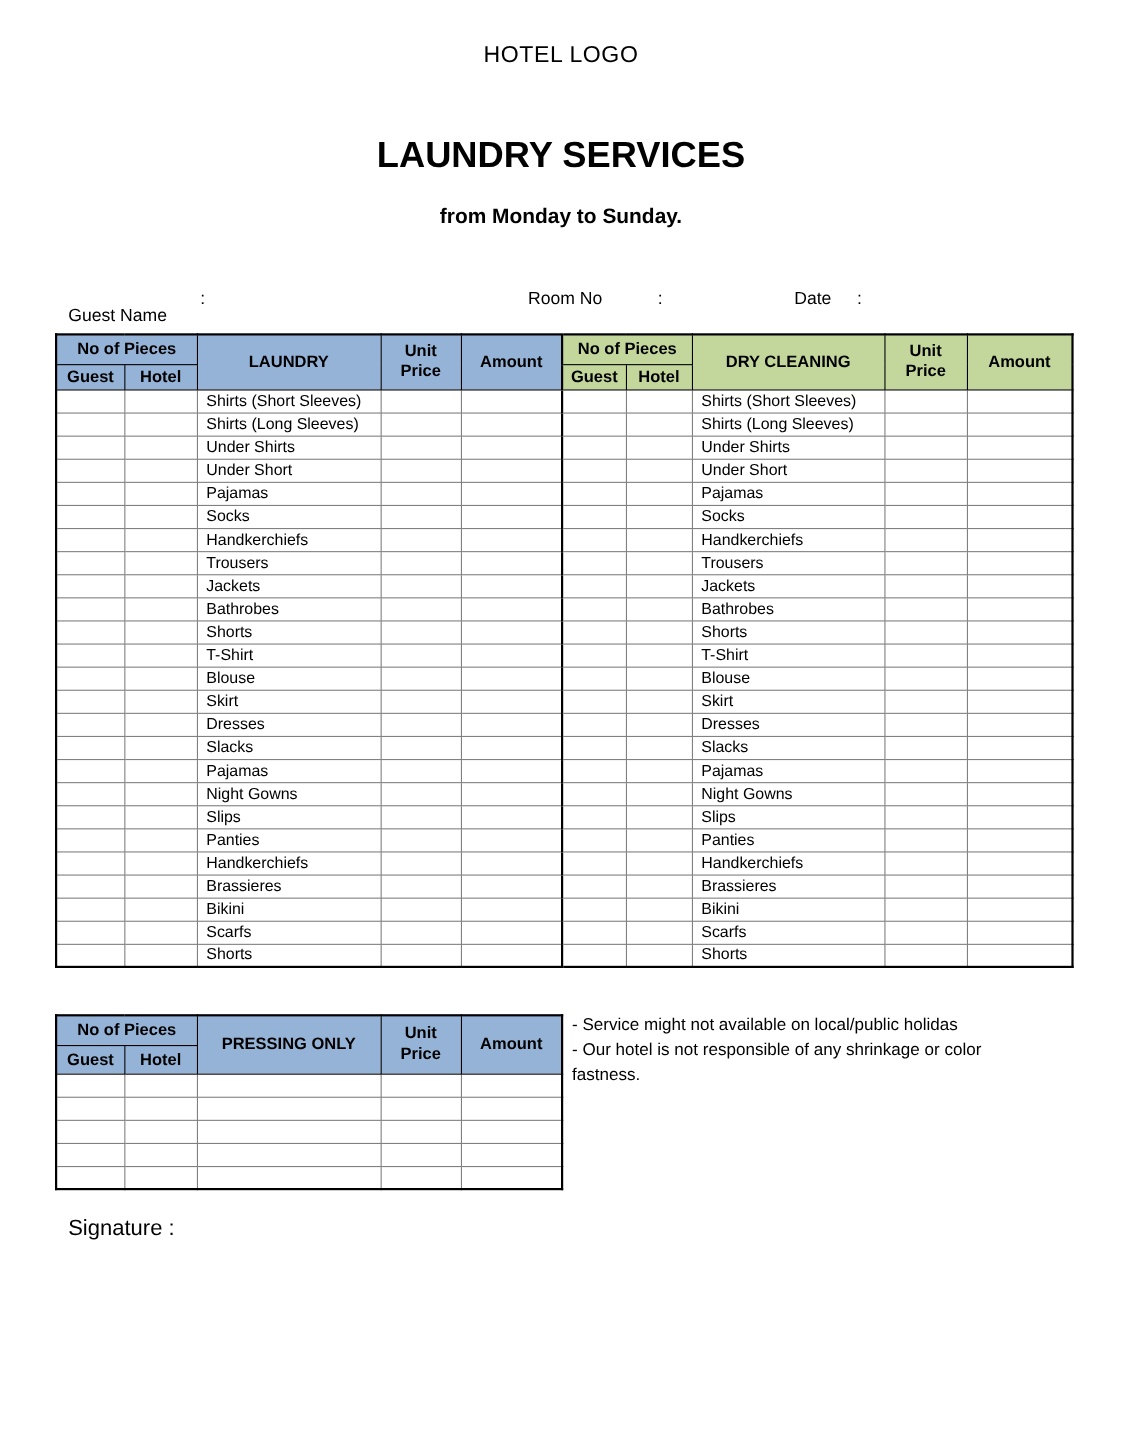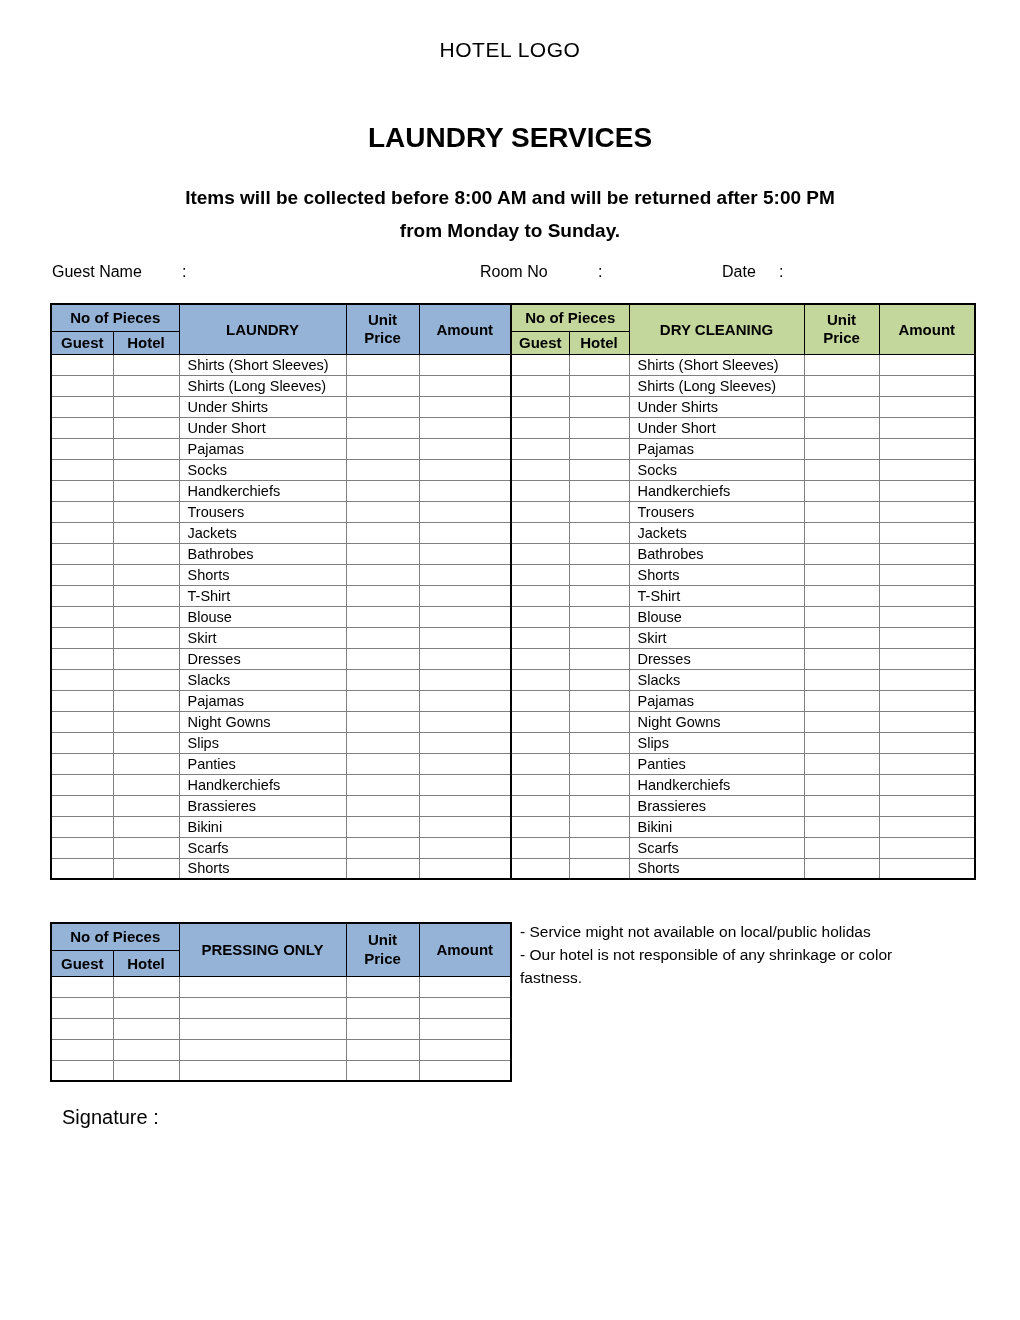"LAUNDRY SERVICES" .title { font-size: 28px -> 33px }
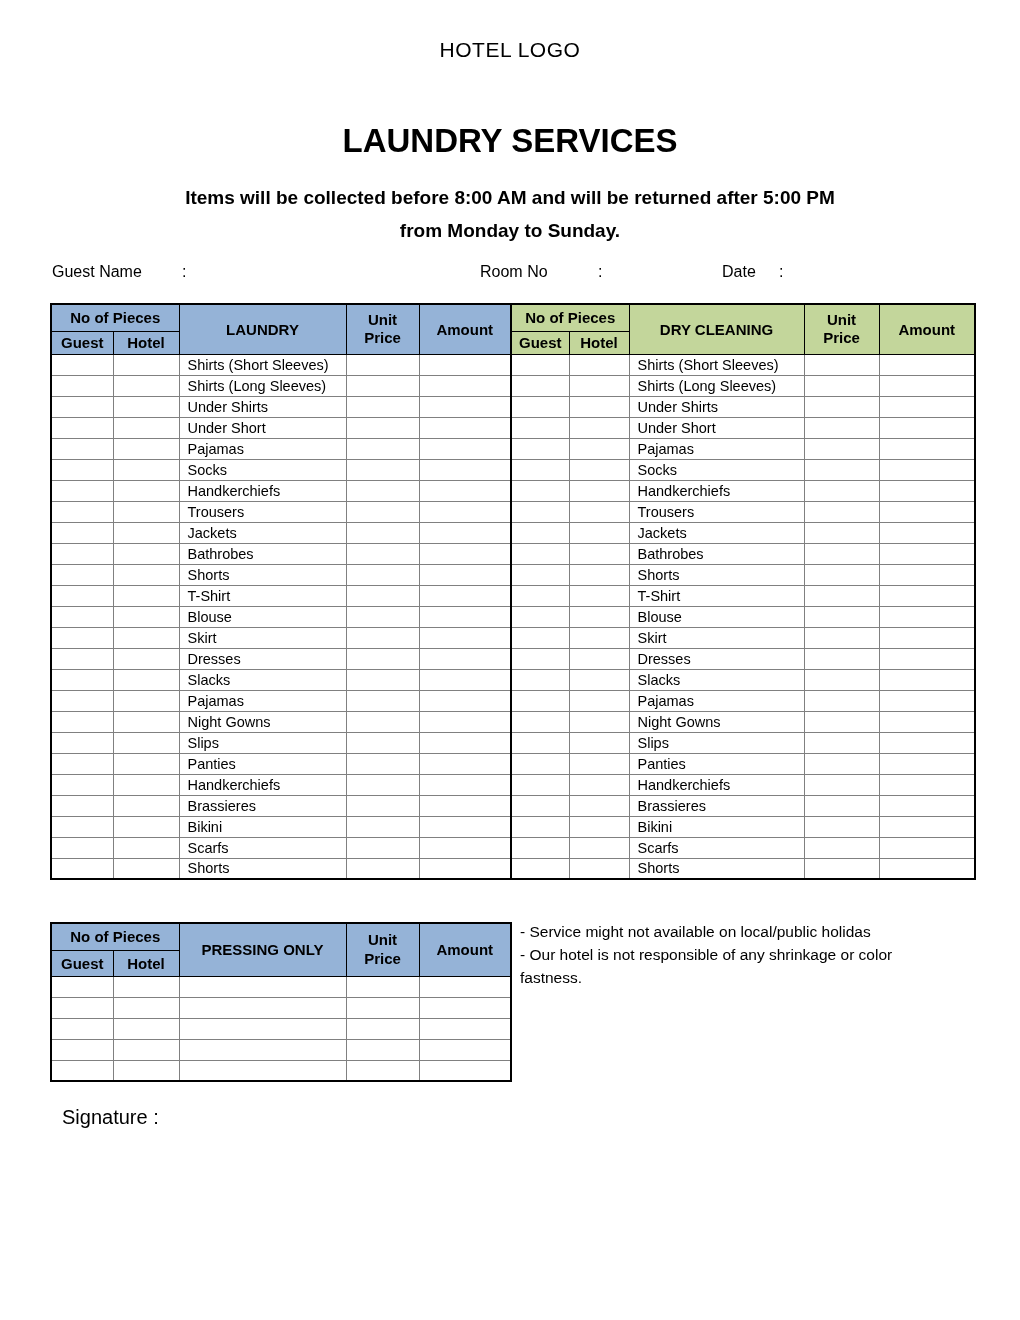"Items will be collected before" div { html: <div>Items will be collected before 8:00 AM and will be returned after 5:00 PM</div> -> none }
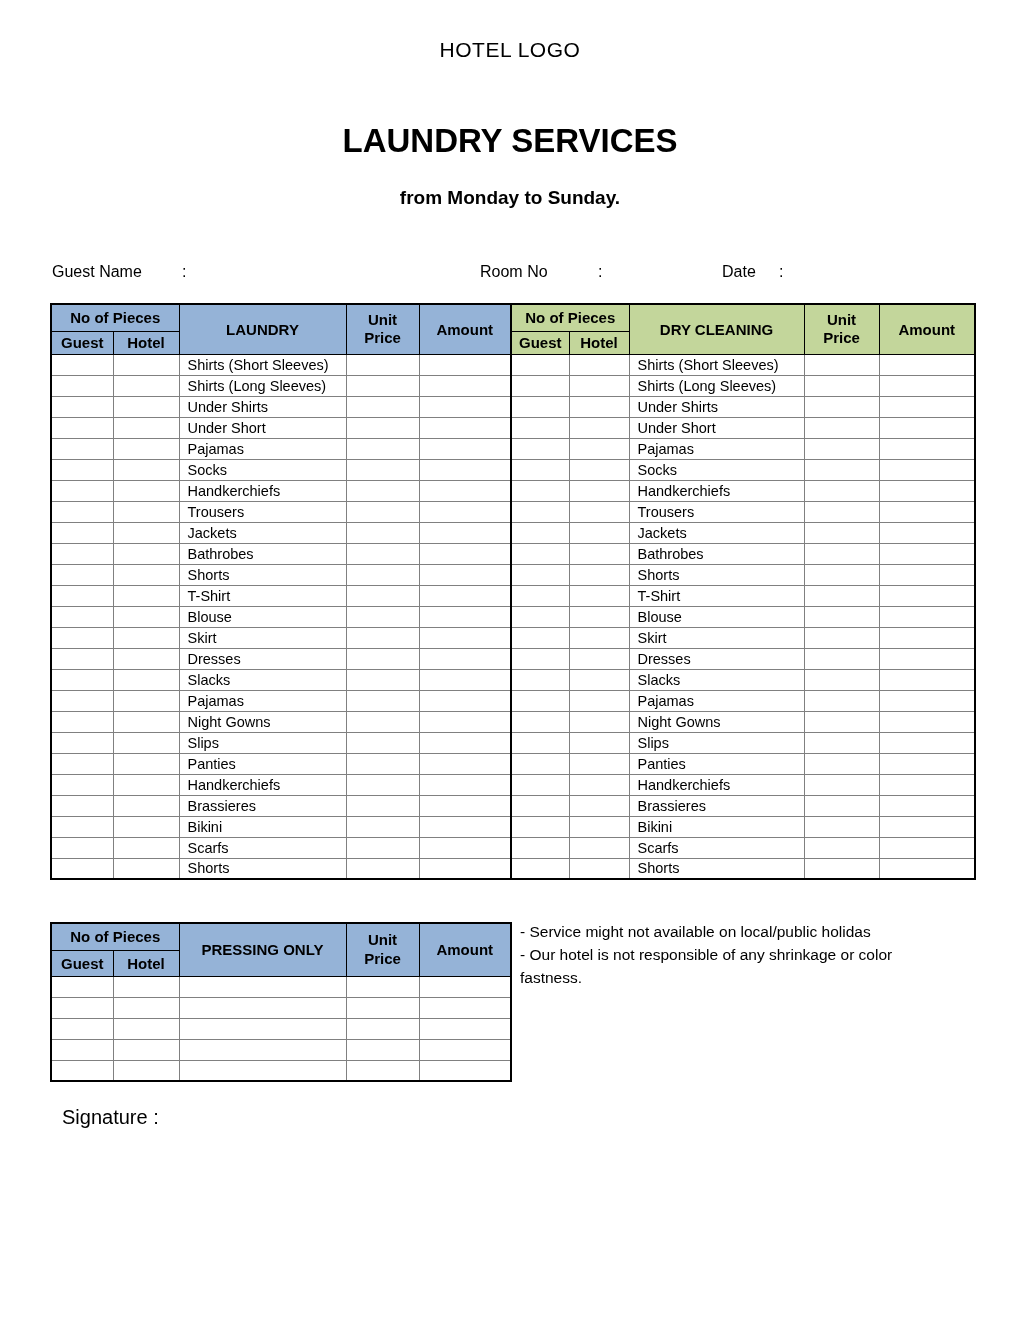"Guest Name" .lbl-guest { left: 52px -> 62px; margin-top: none -> 16px }
